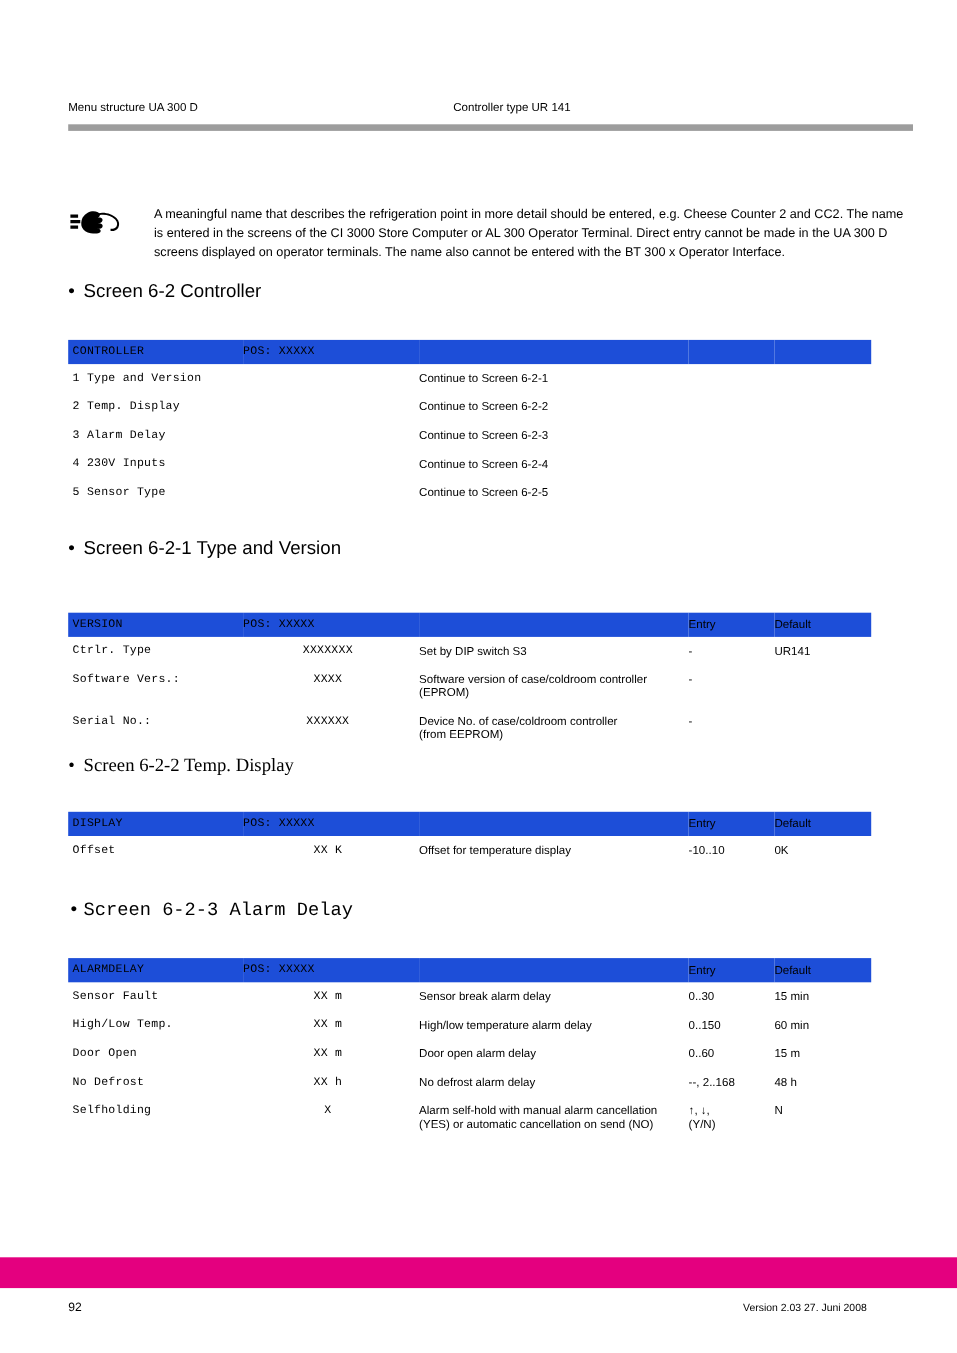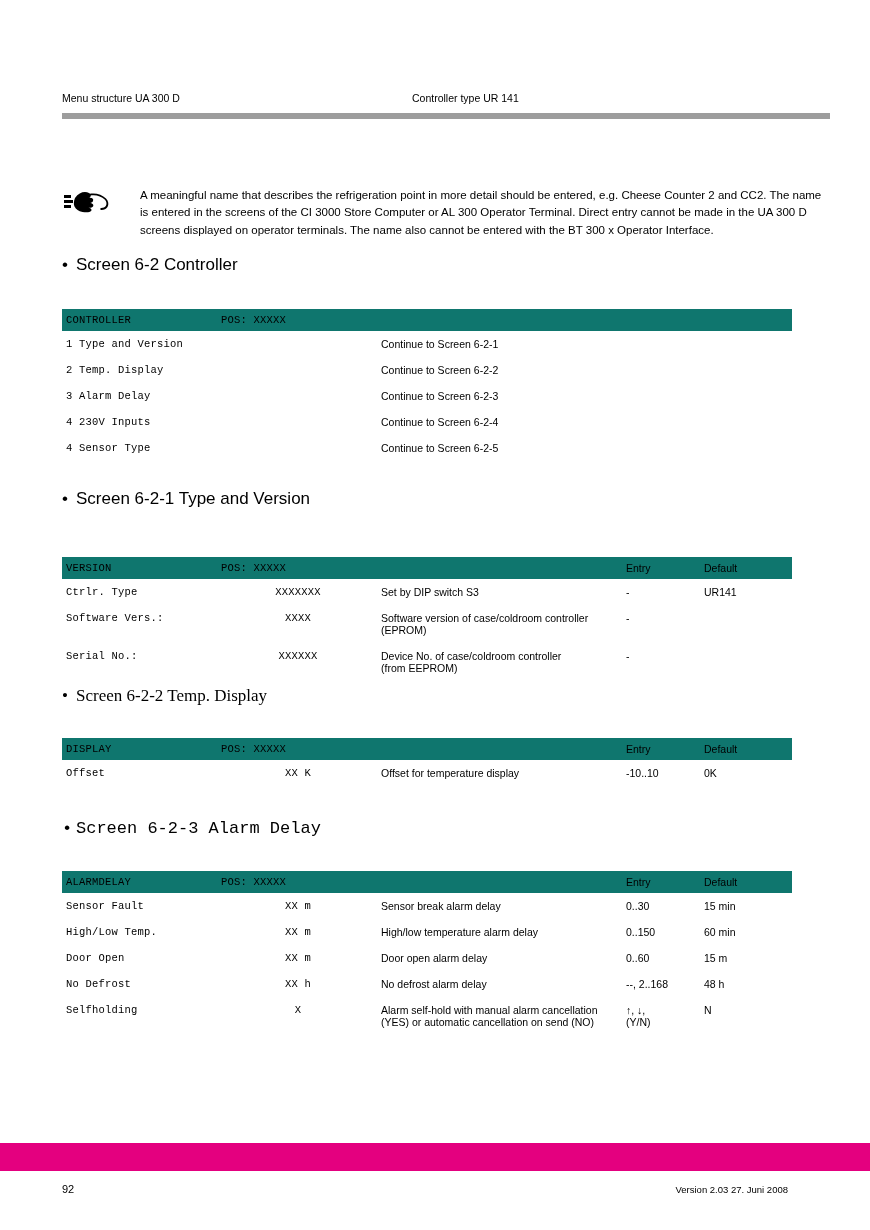"CONTROLLER" .tbl .hdr td { background: #0f766e -> #1d4ed8 }
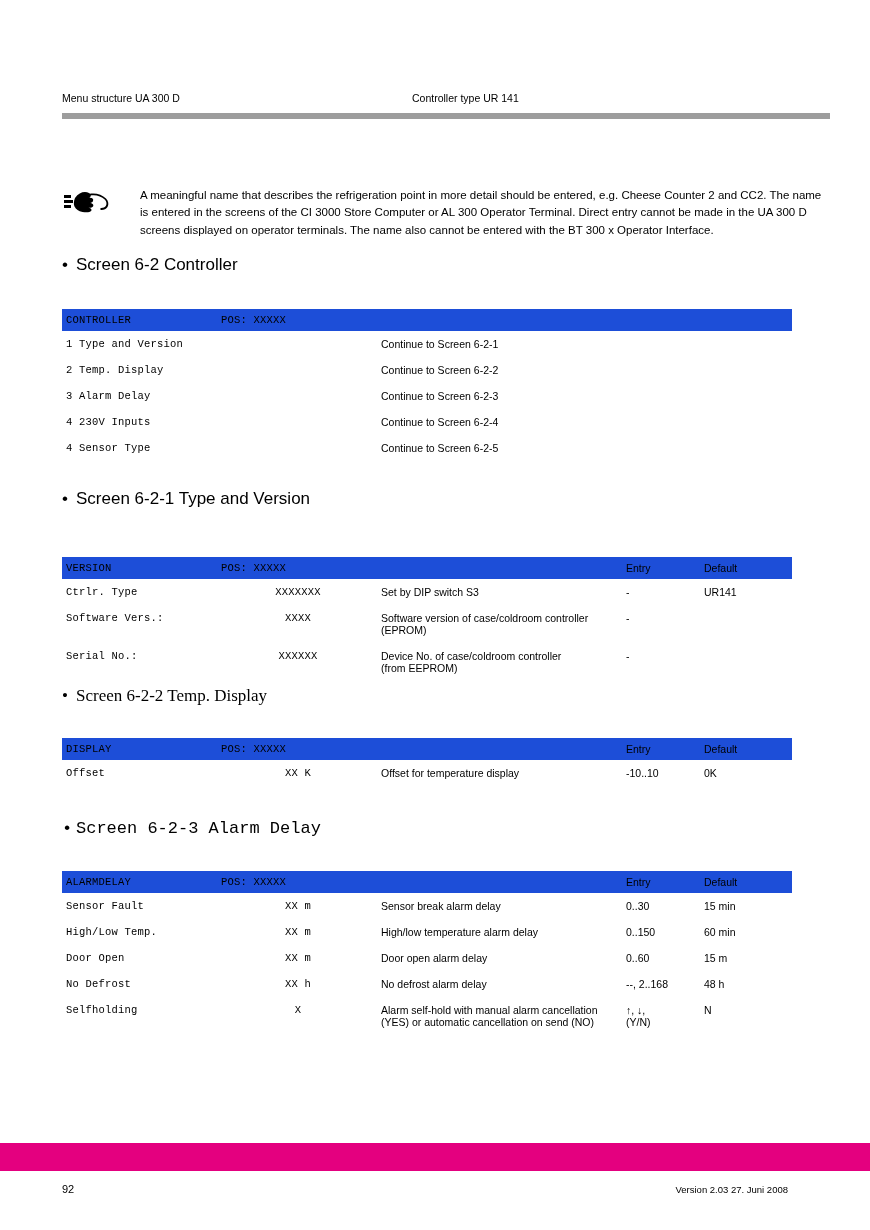"4 Sensor Type" td.c-name { text: 4 -> 5 }
